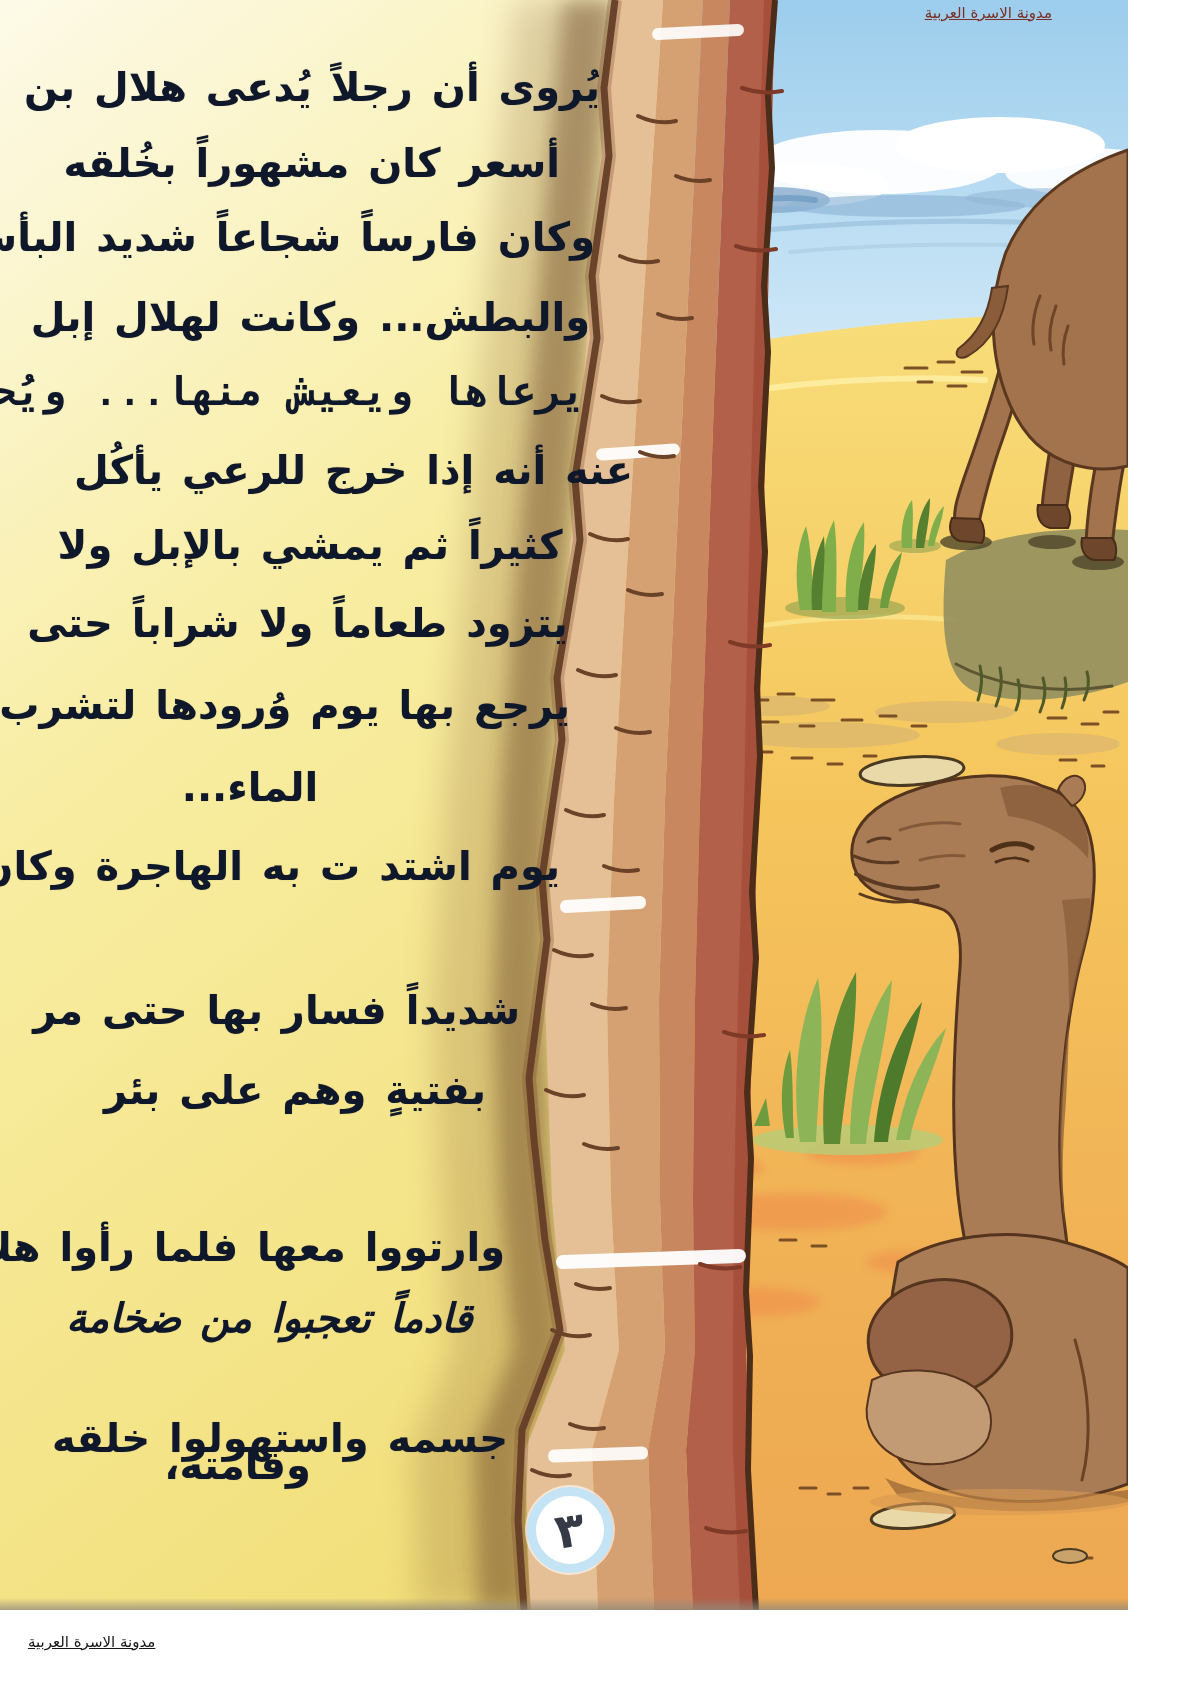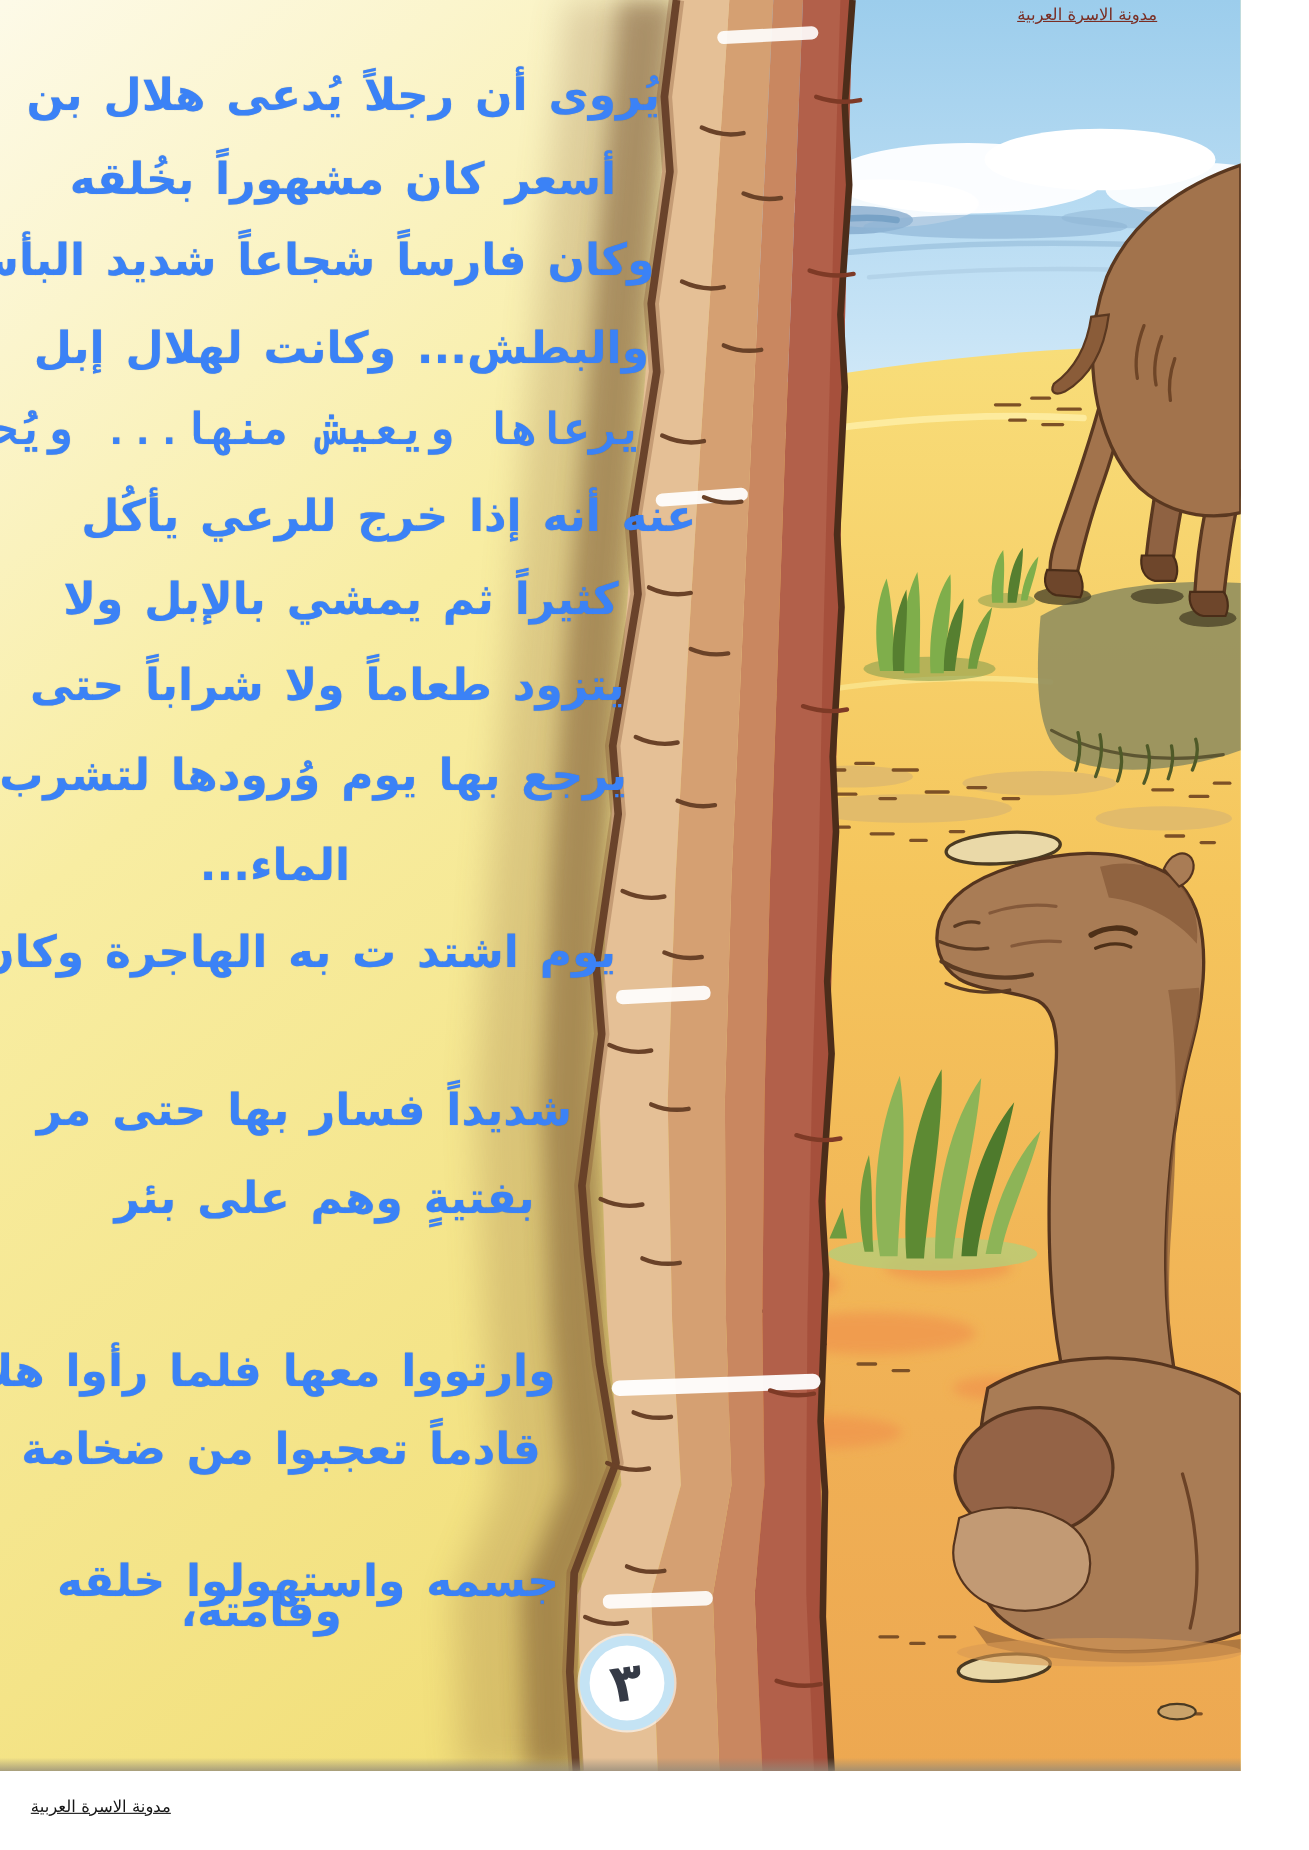"يُروى أن رجلاً يُدعى هلال" .sline { color: #3b82f6 -> #0f172a }
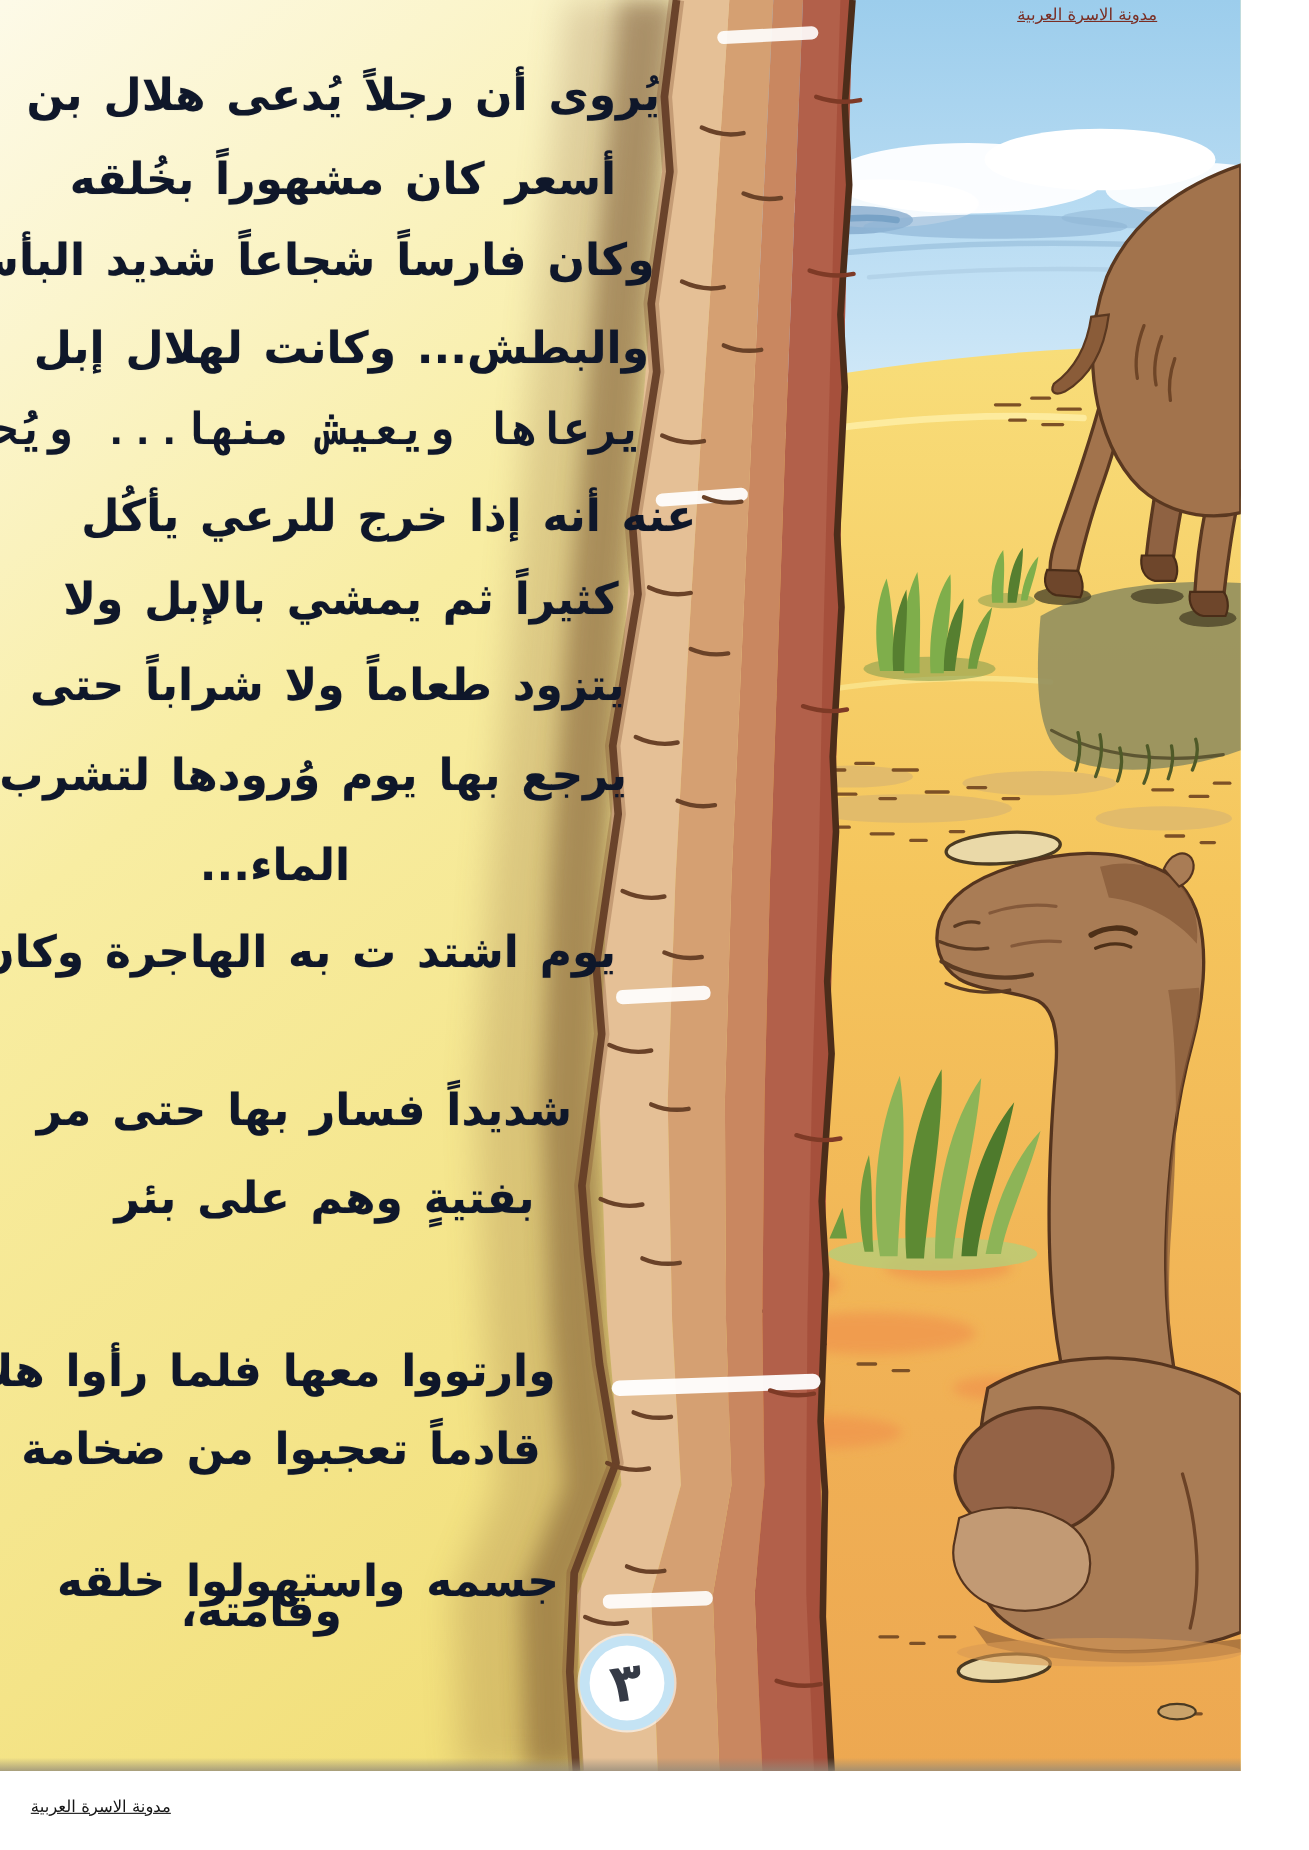"قادماً تعجبوا من ضخامة" div.sline { font-style: none -> italic; left: 18px -> 32px }
